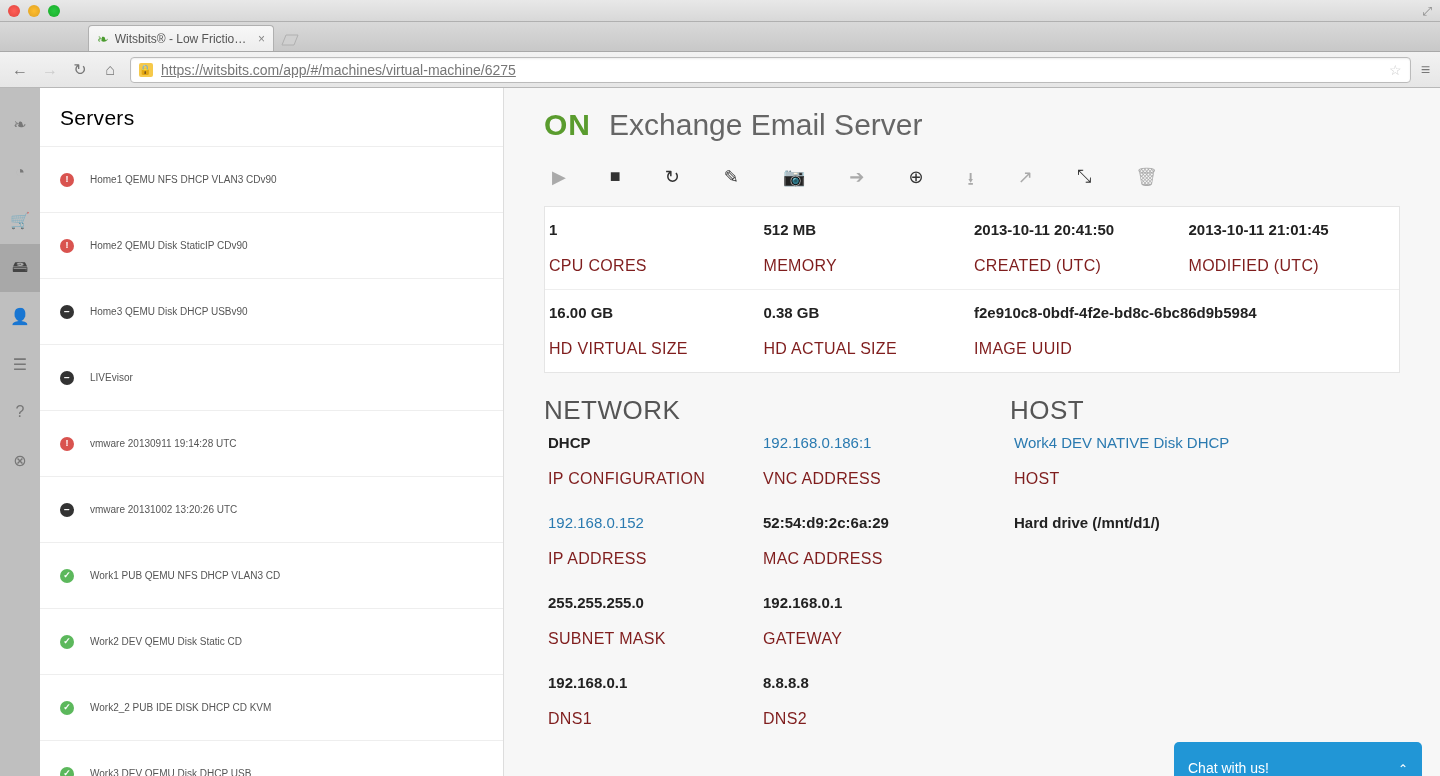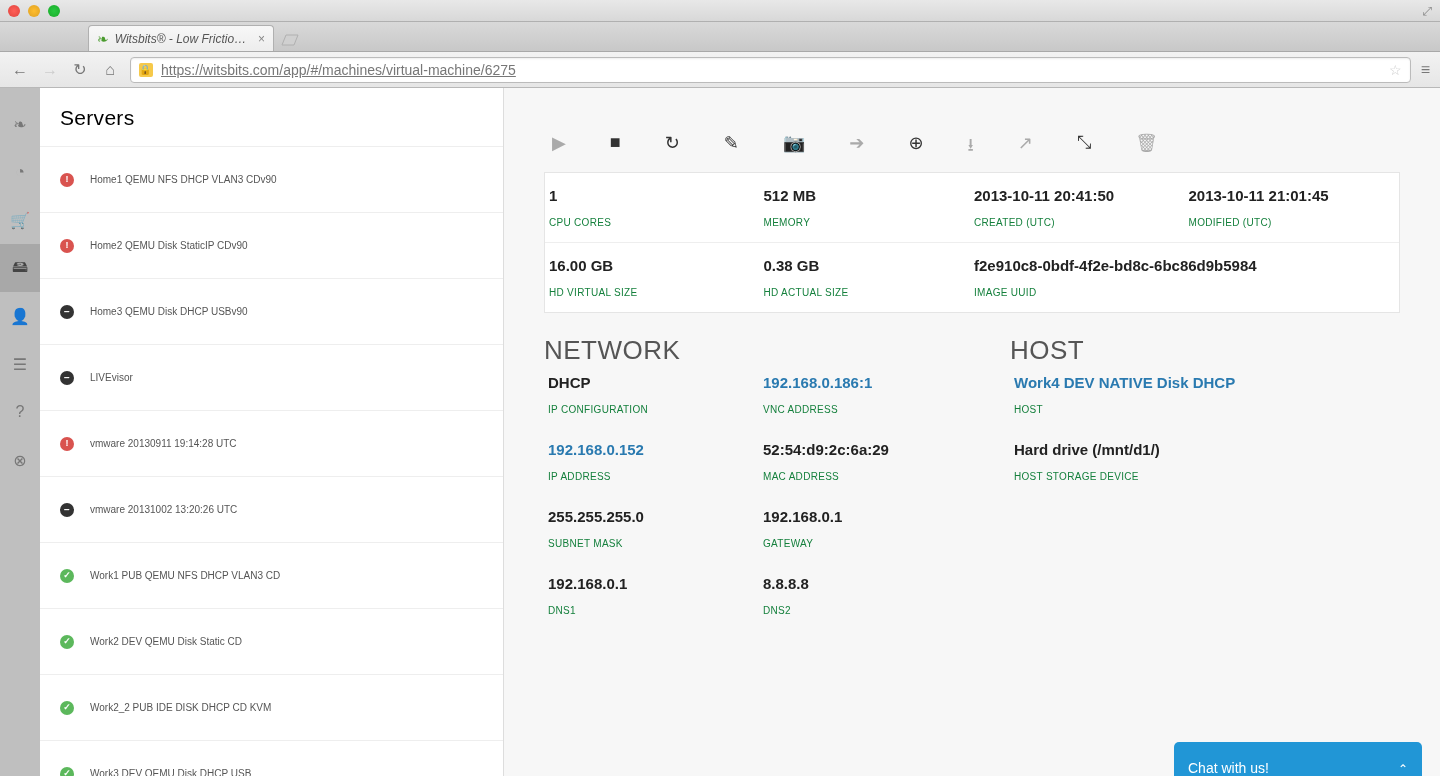"Witsbits® - Low Friction V" .tab .title { font-style: italic -> none }
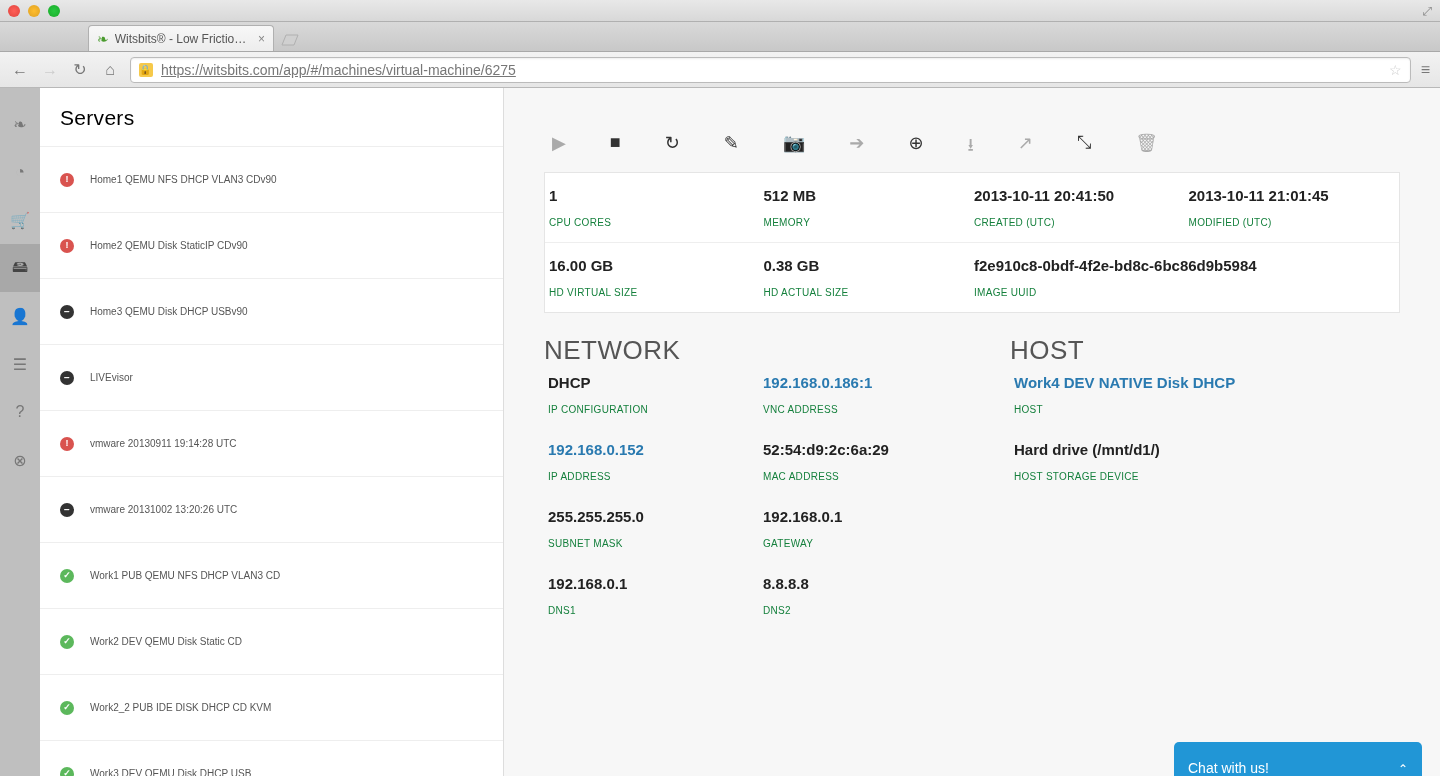"ON" div.header { html: none -> <div> <span>ON</span> <span>Exchange Email Server</span> </div> }
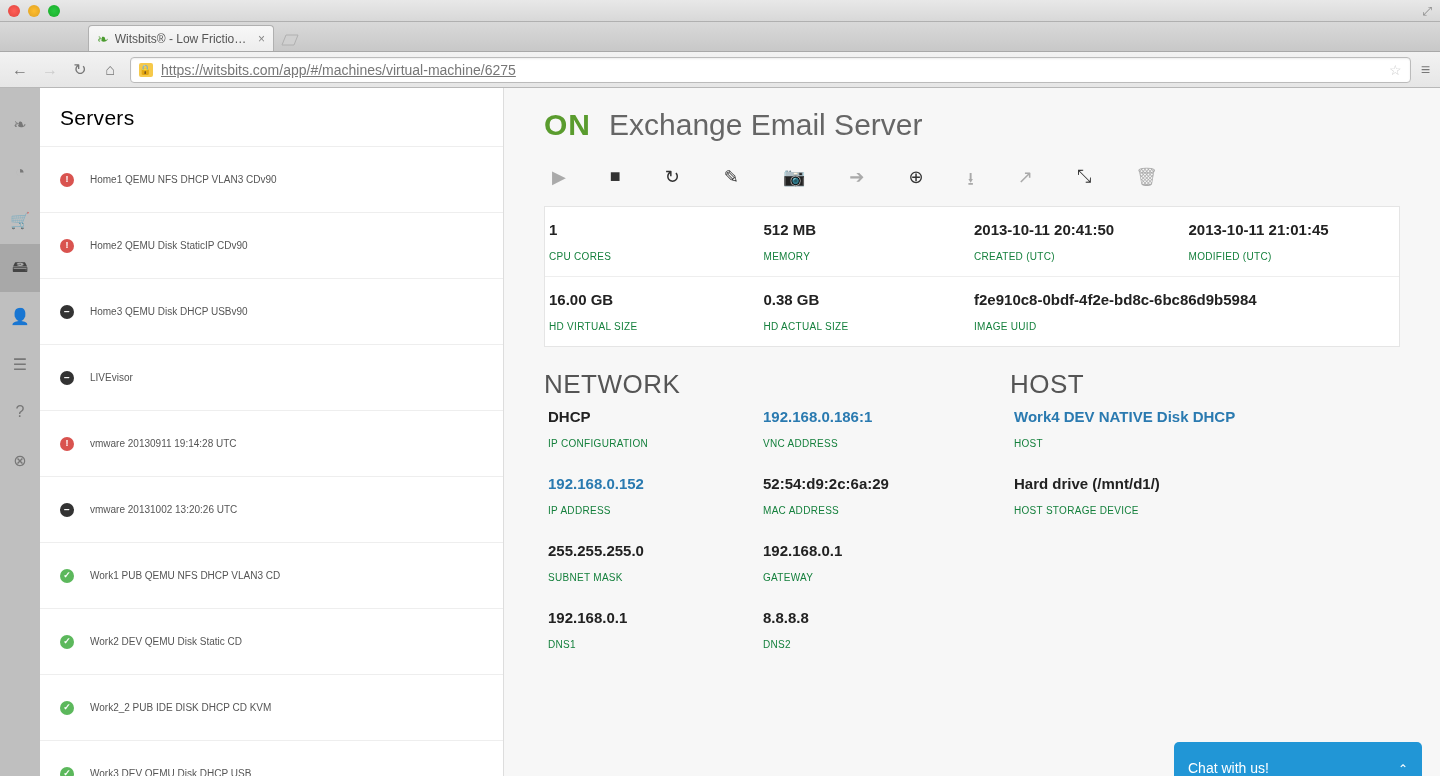"CPU CORES" .cell .lab { color: #15803d -> #7f1d1d; font-size: 10px -> 16px; margin-top: 13px -> 19px }
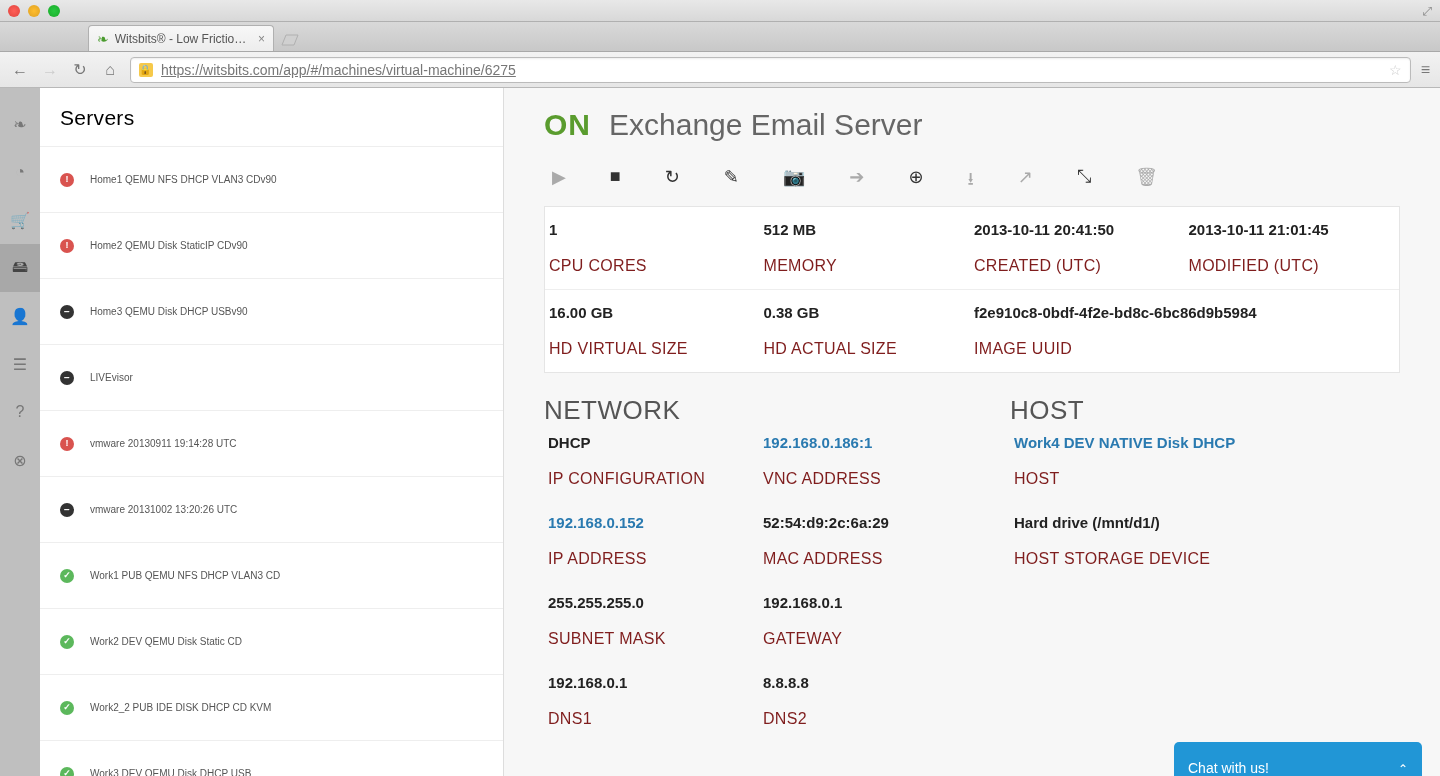"192.168.0.186:1" .cell .val.link { font-weight: bold -> normal }
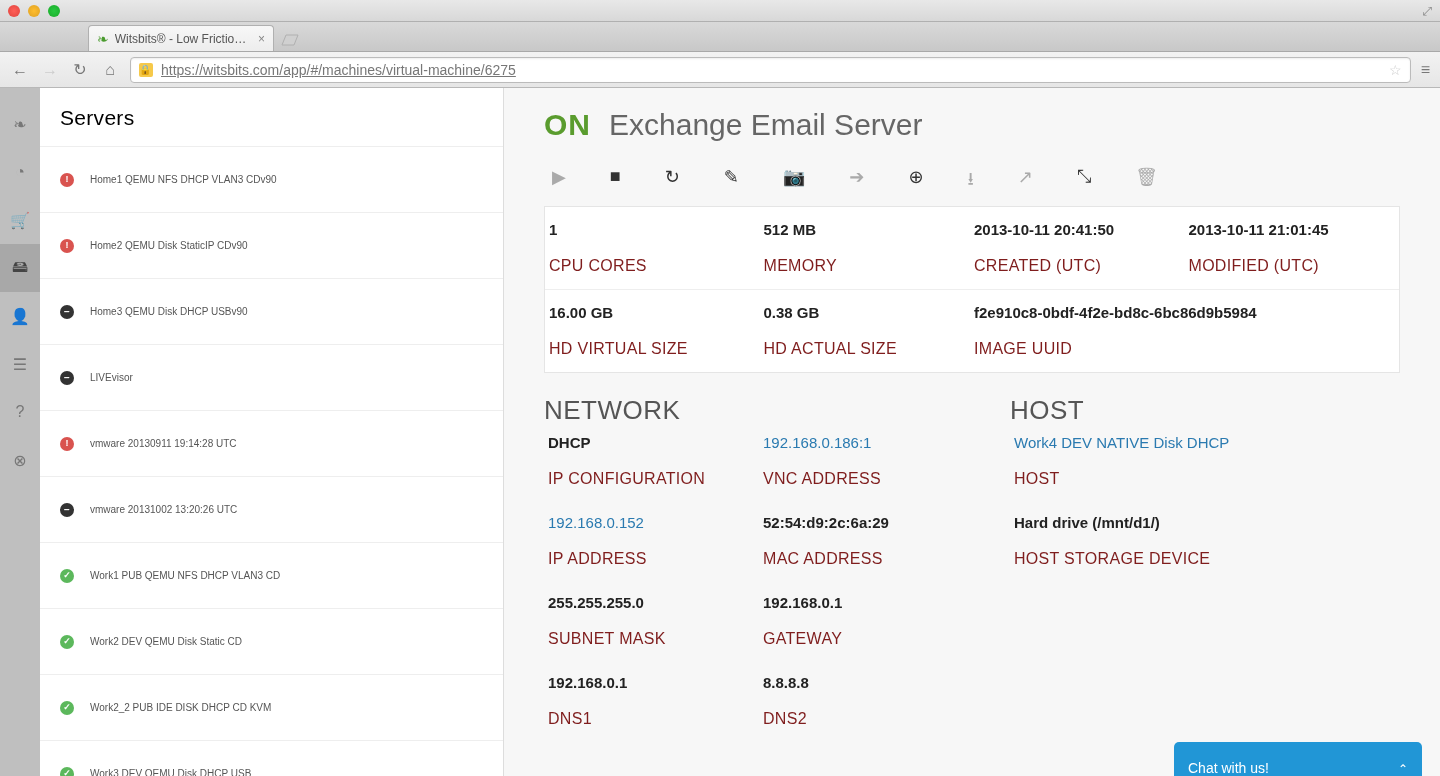"HOST STORAGE DEVICE" div.lab { html: <div>HOST STORAGE DEVICE</div> -> none }
